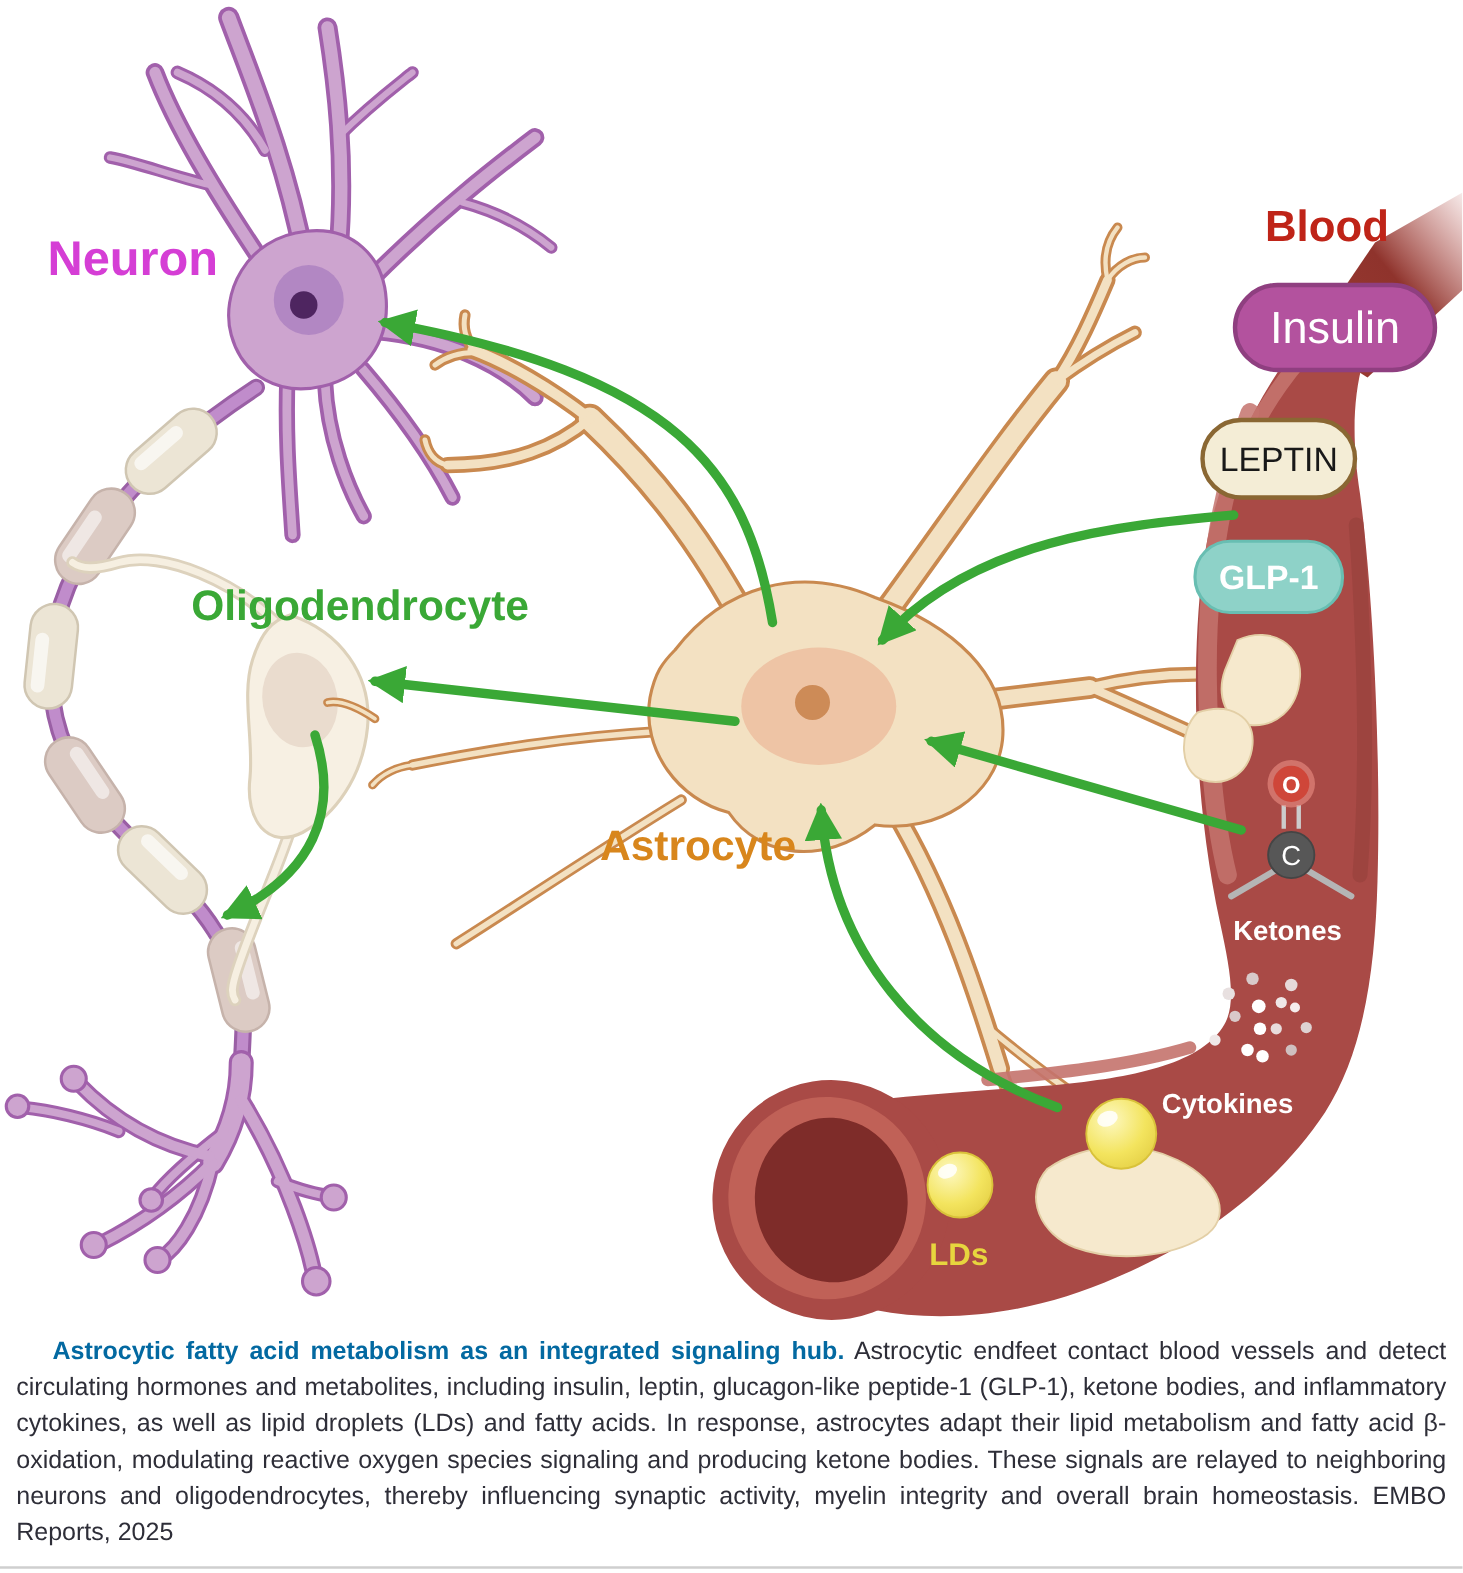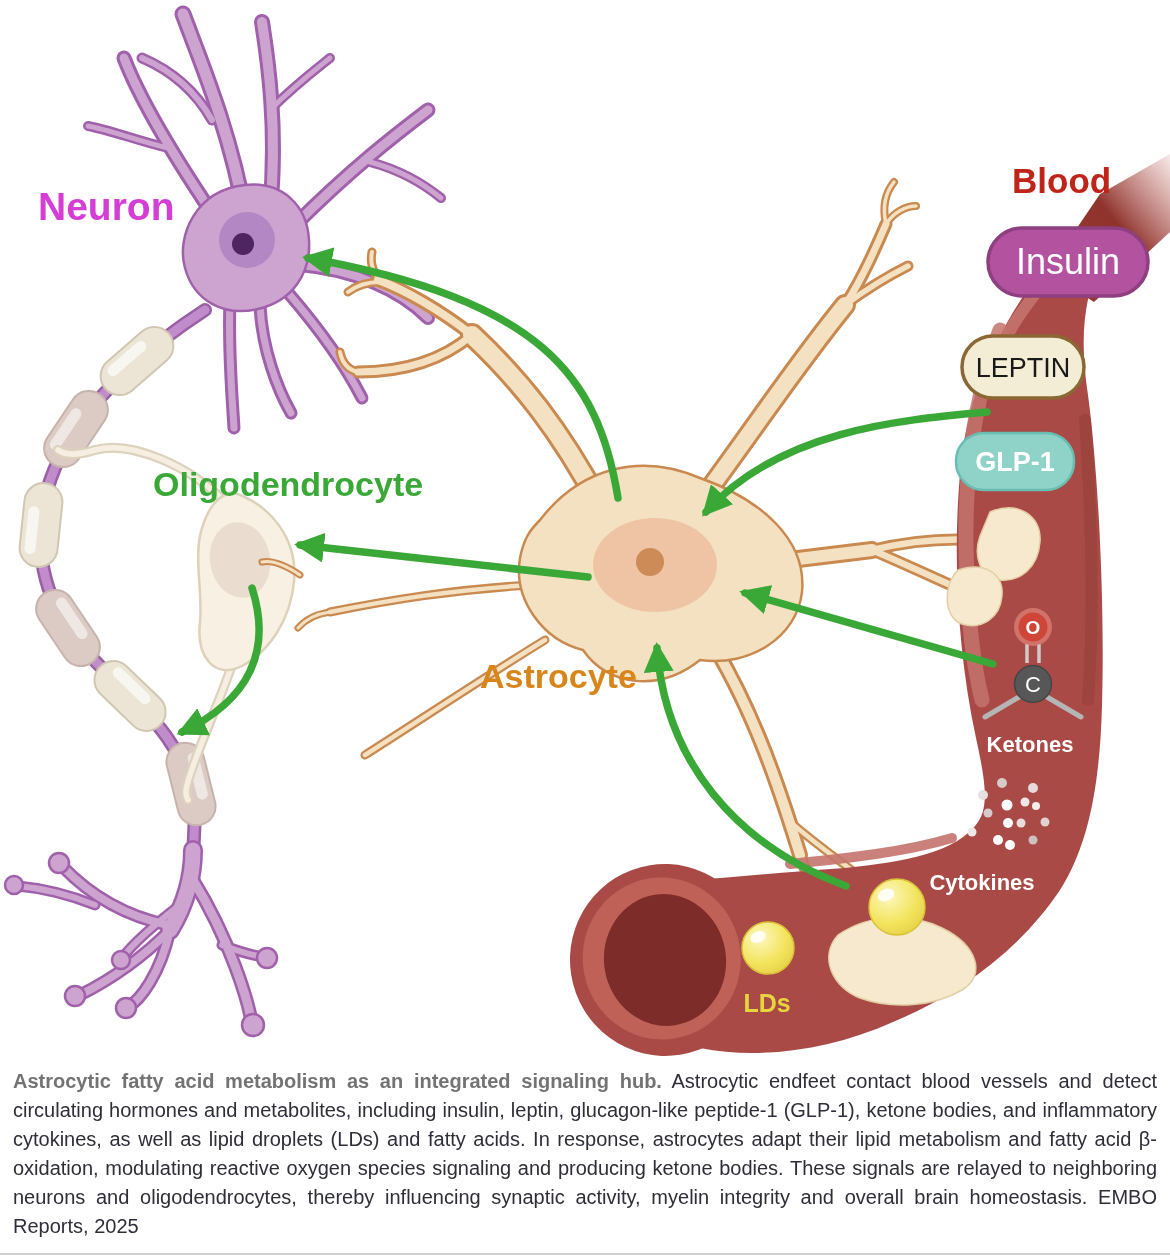"Astrocytic fatty acid metabolism as" .caption strong { color: #737373 -> #0369a1; margin-left: none -> 29px }
